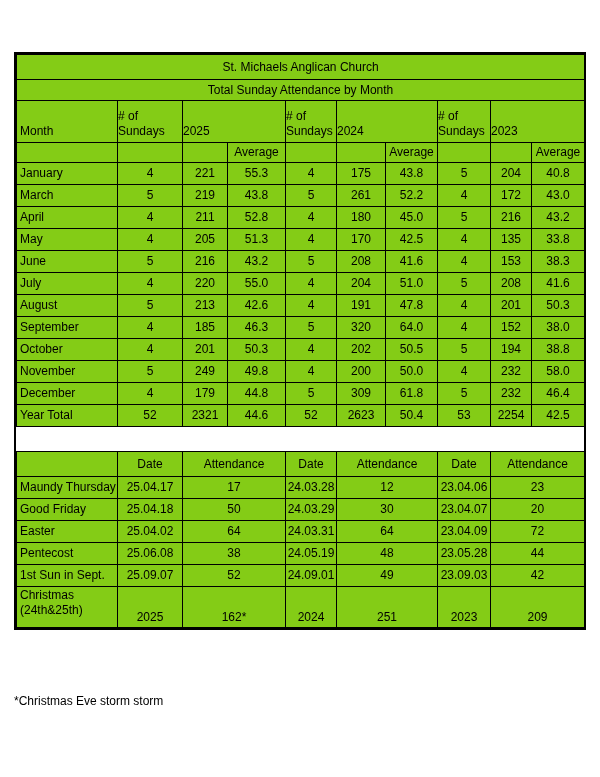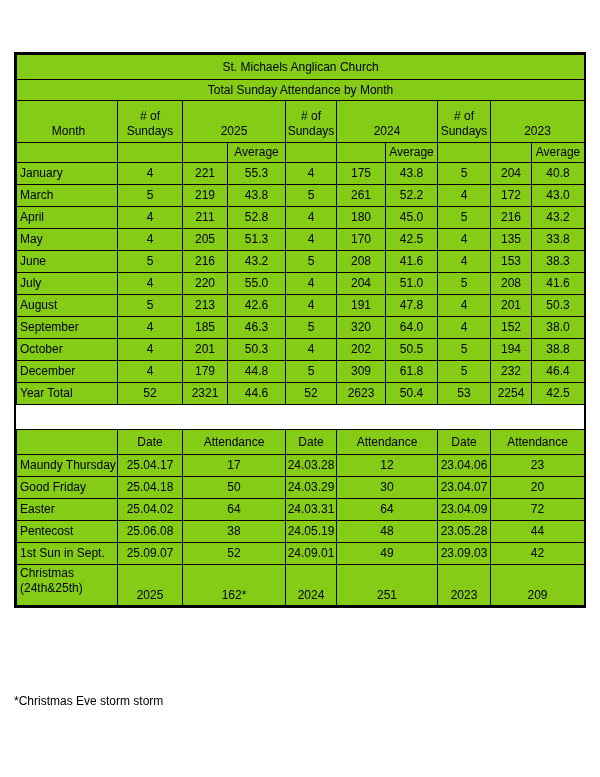"# of Sundays" .r-head td { text-align: center -> left }
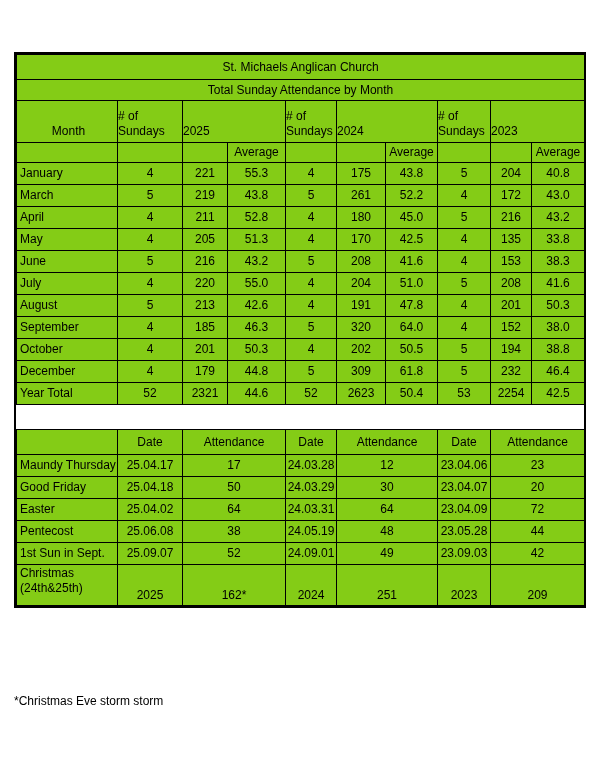"Month" .r-head td.h-month { text-align: center -> left }
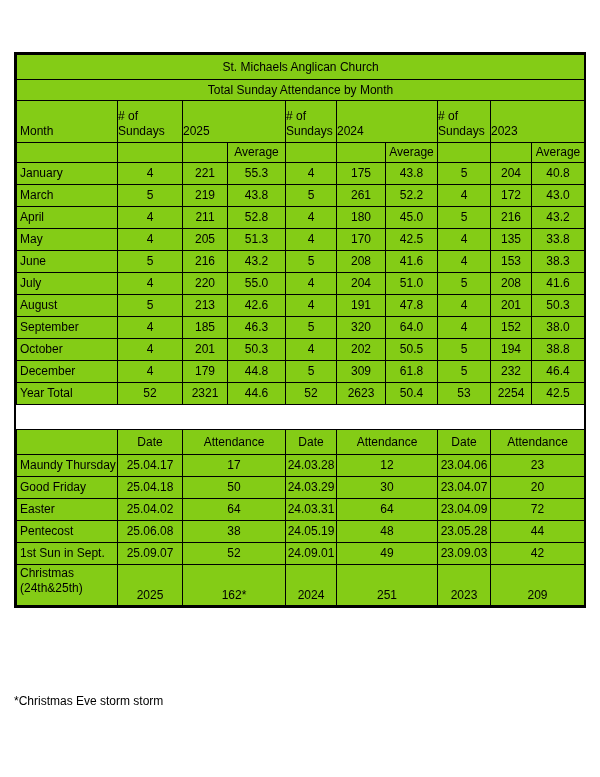"November" tr { html: none -> <tr> <td>November</td> <td>5</td> <td>249</td> <td>49.8</td> <td>4</td> <td>200</td> <td>50.0</td> <td>4</td> <td>232</td> <td>58.0</td> </tr> }
